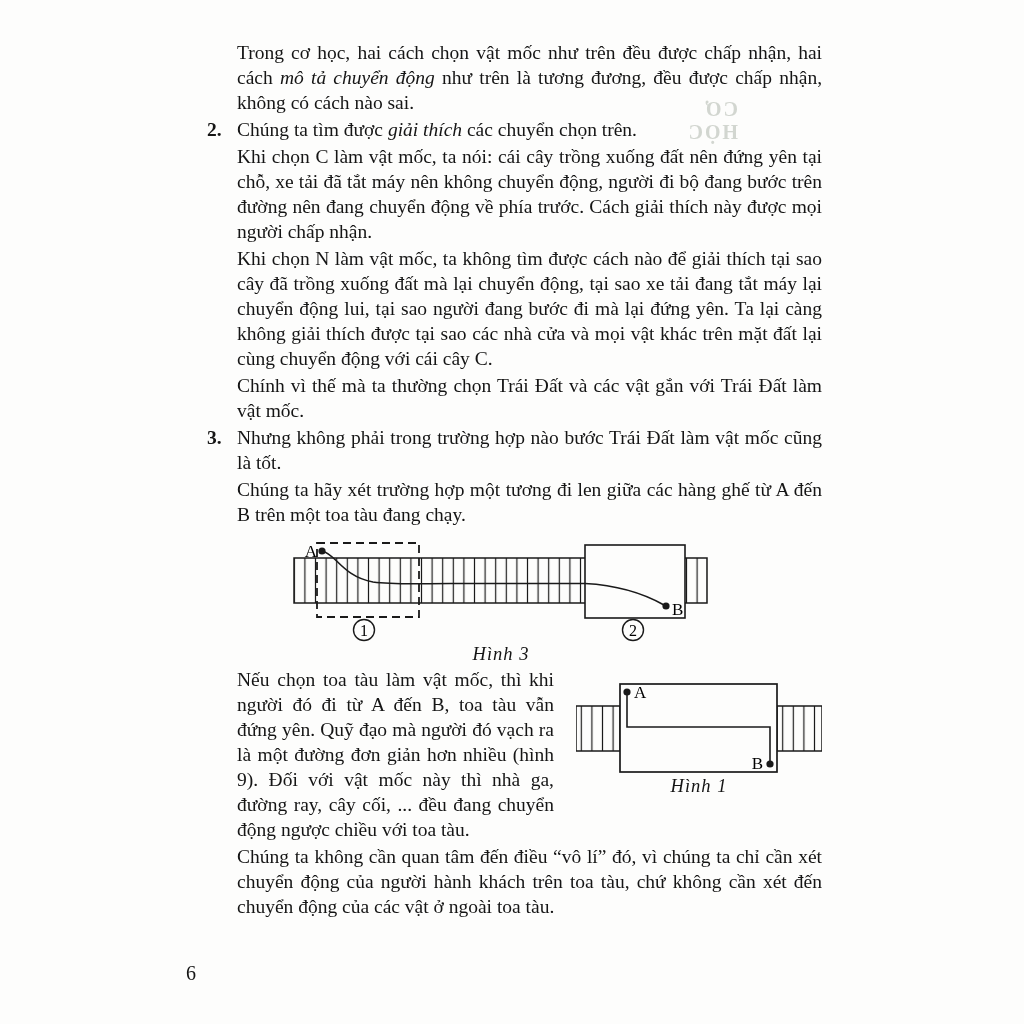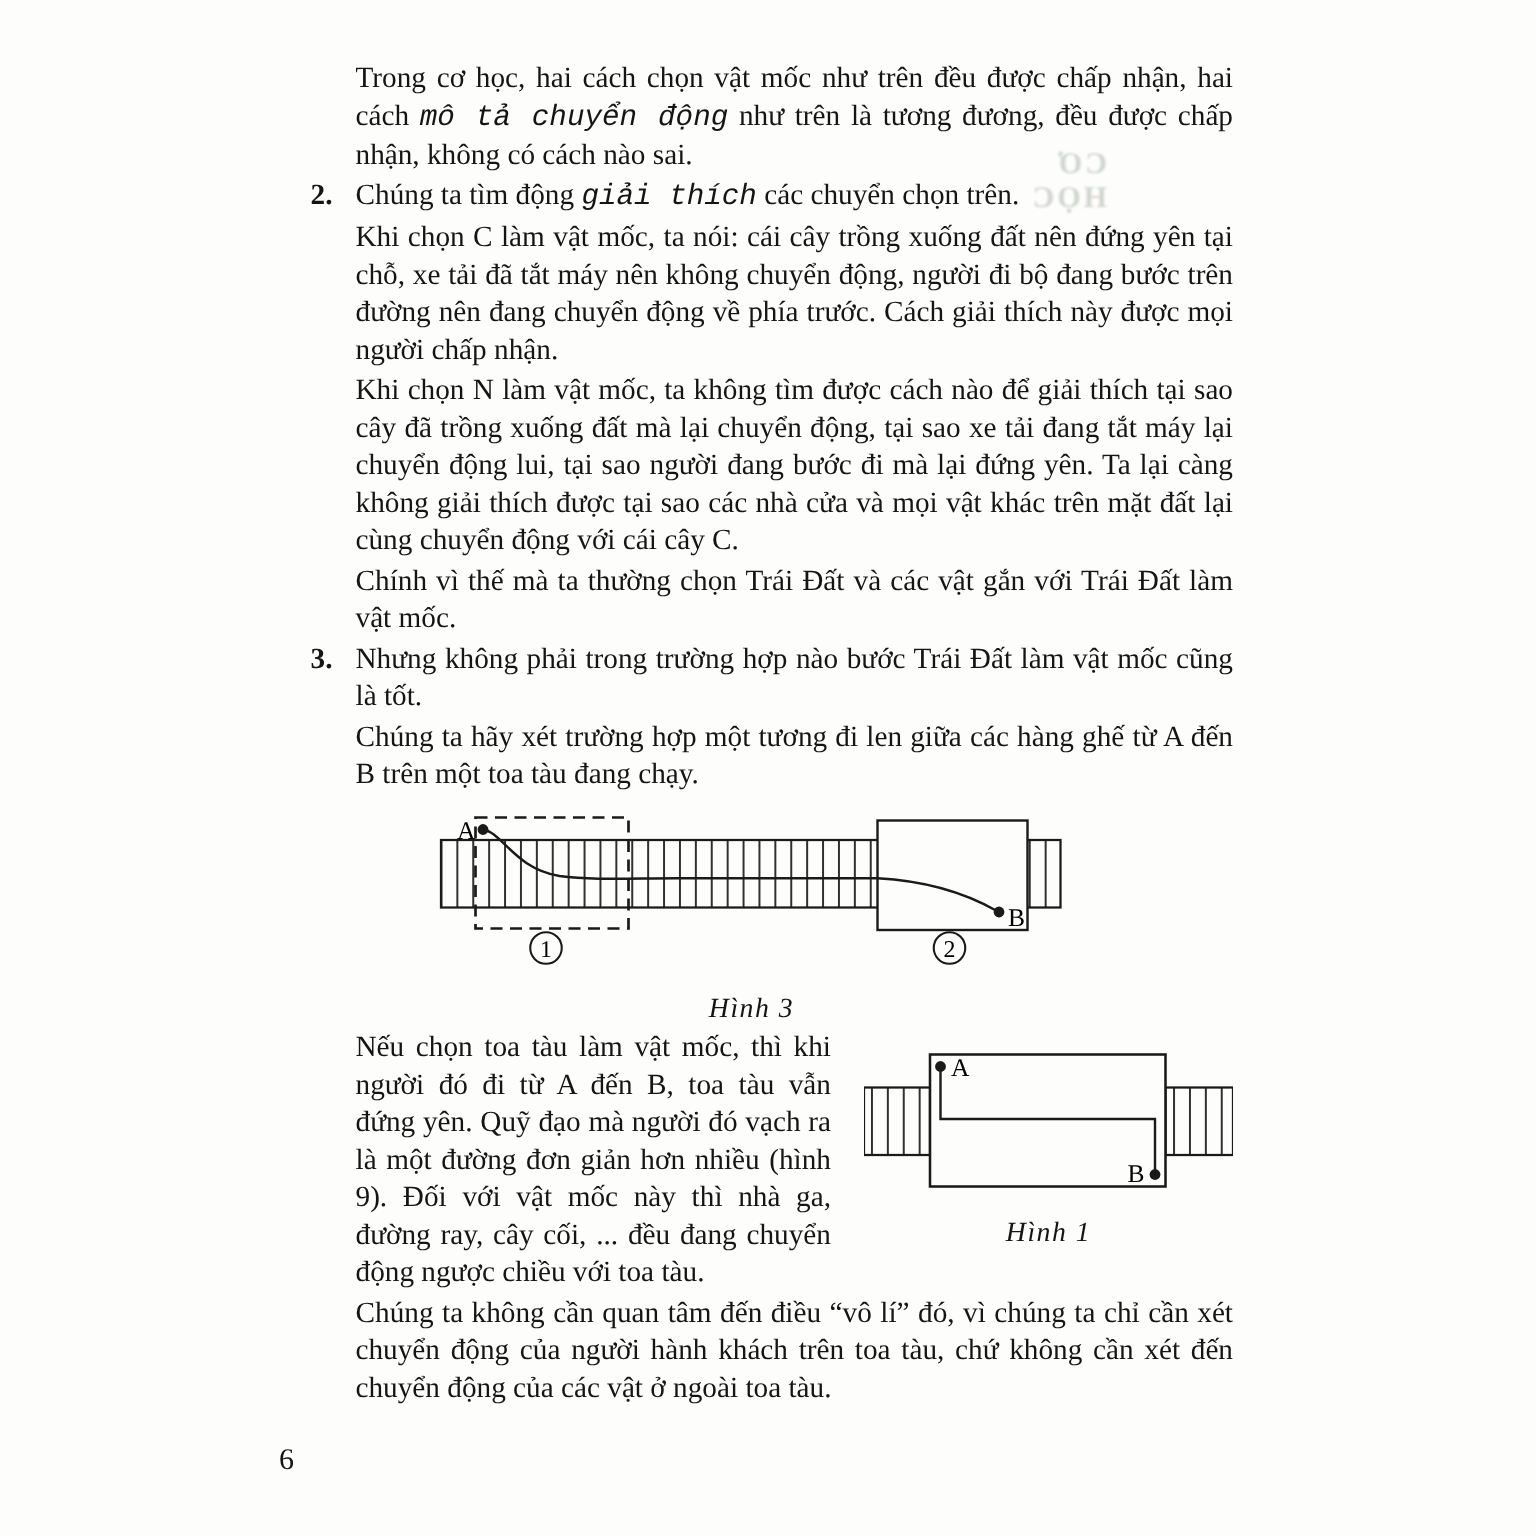"mô tả chuyển động" em { font-family: Liberation Mono, monospace -> none }
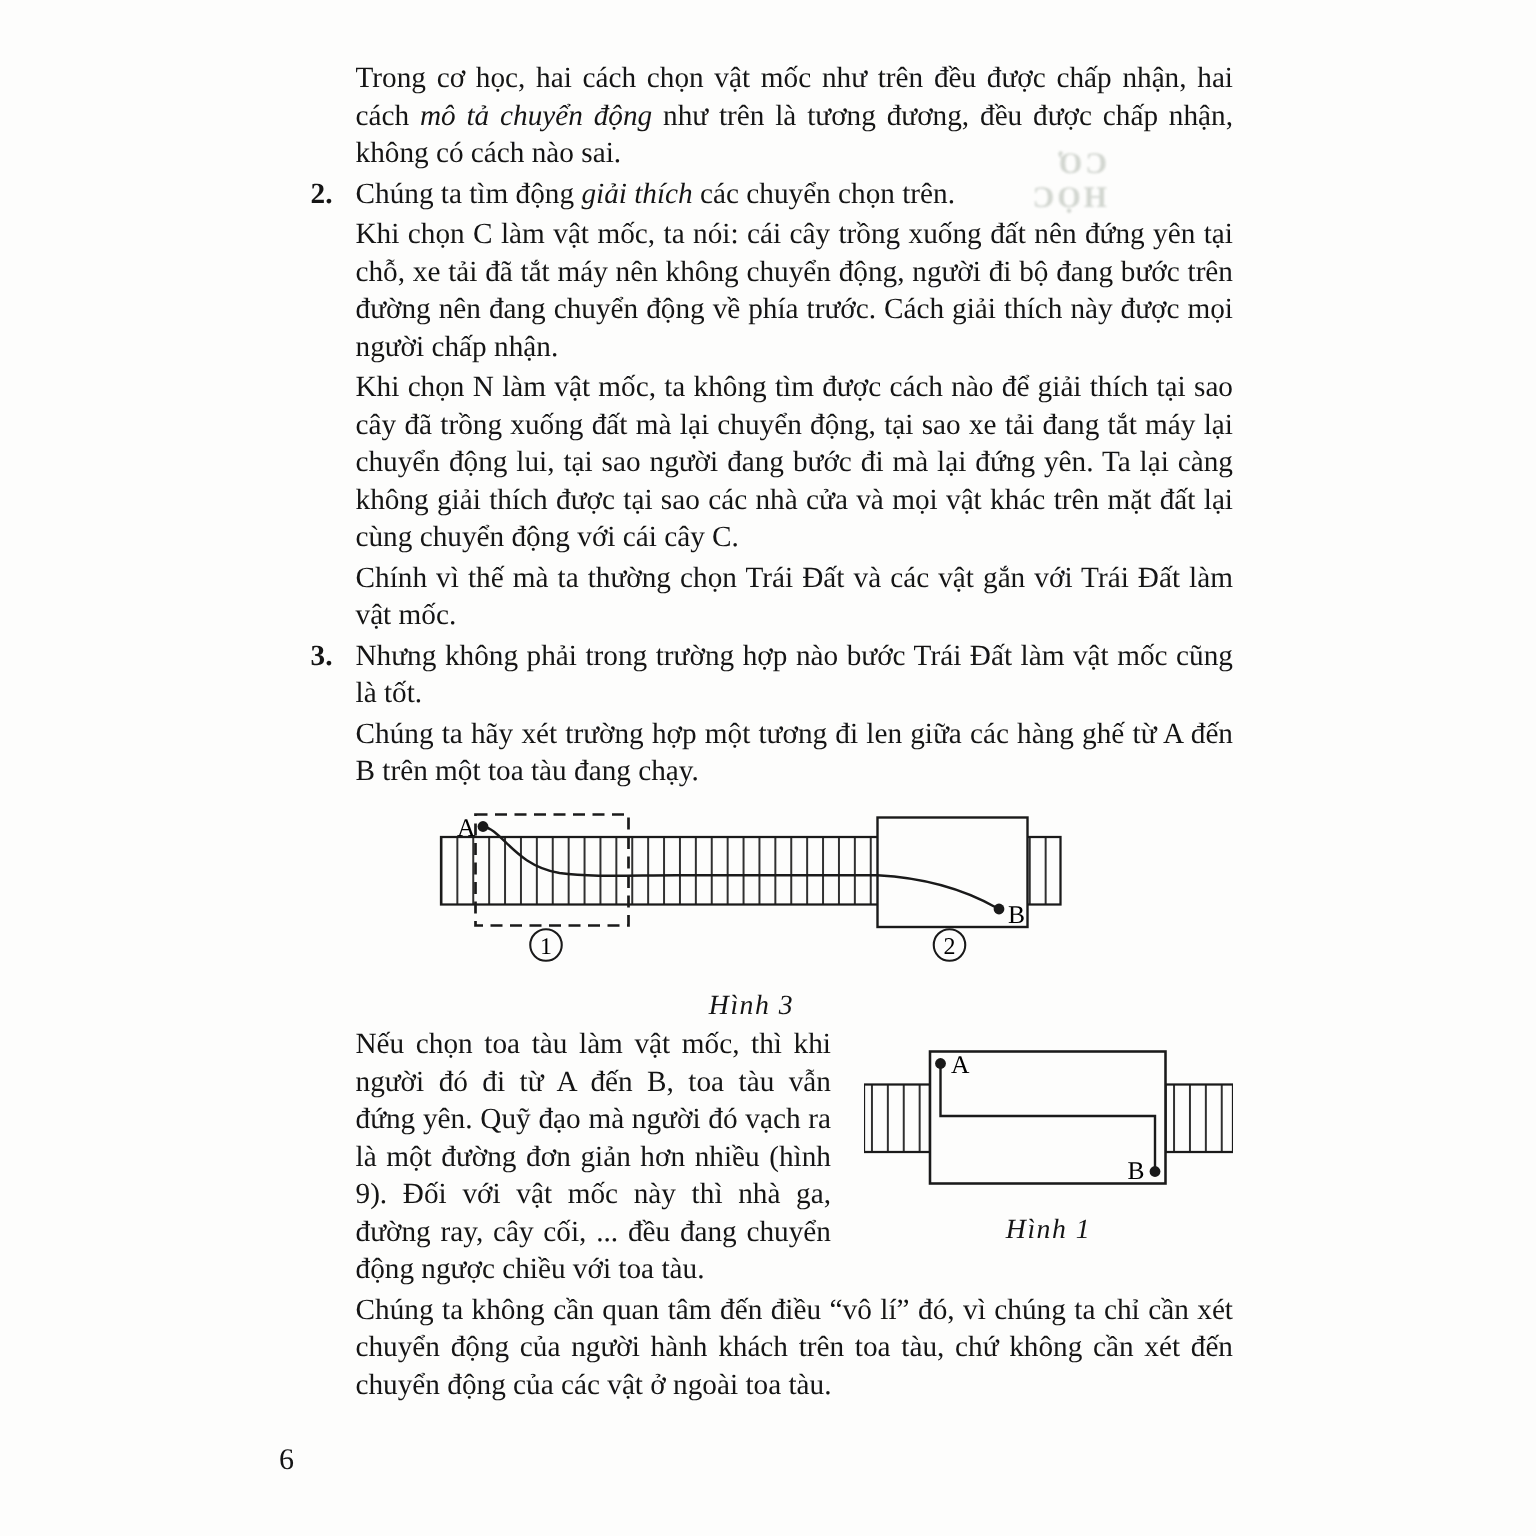"Chúng ta tìm động" span { text: động -> được }
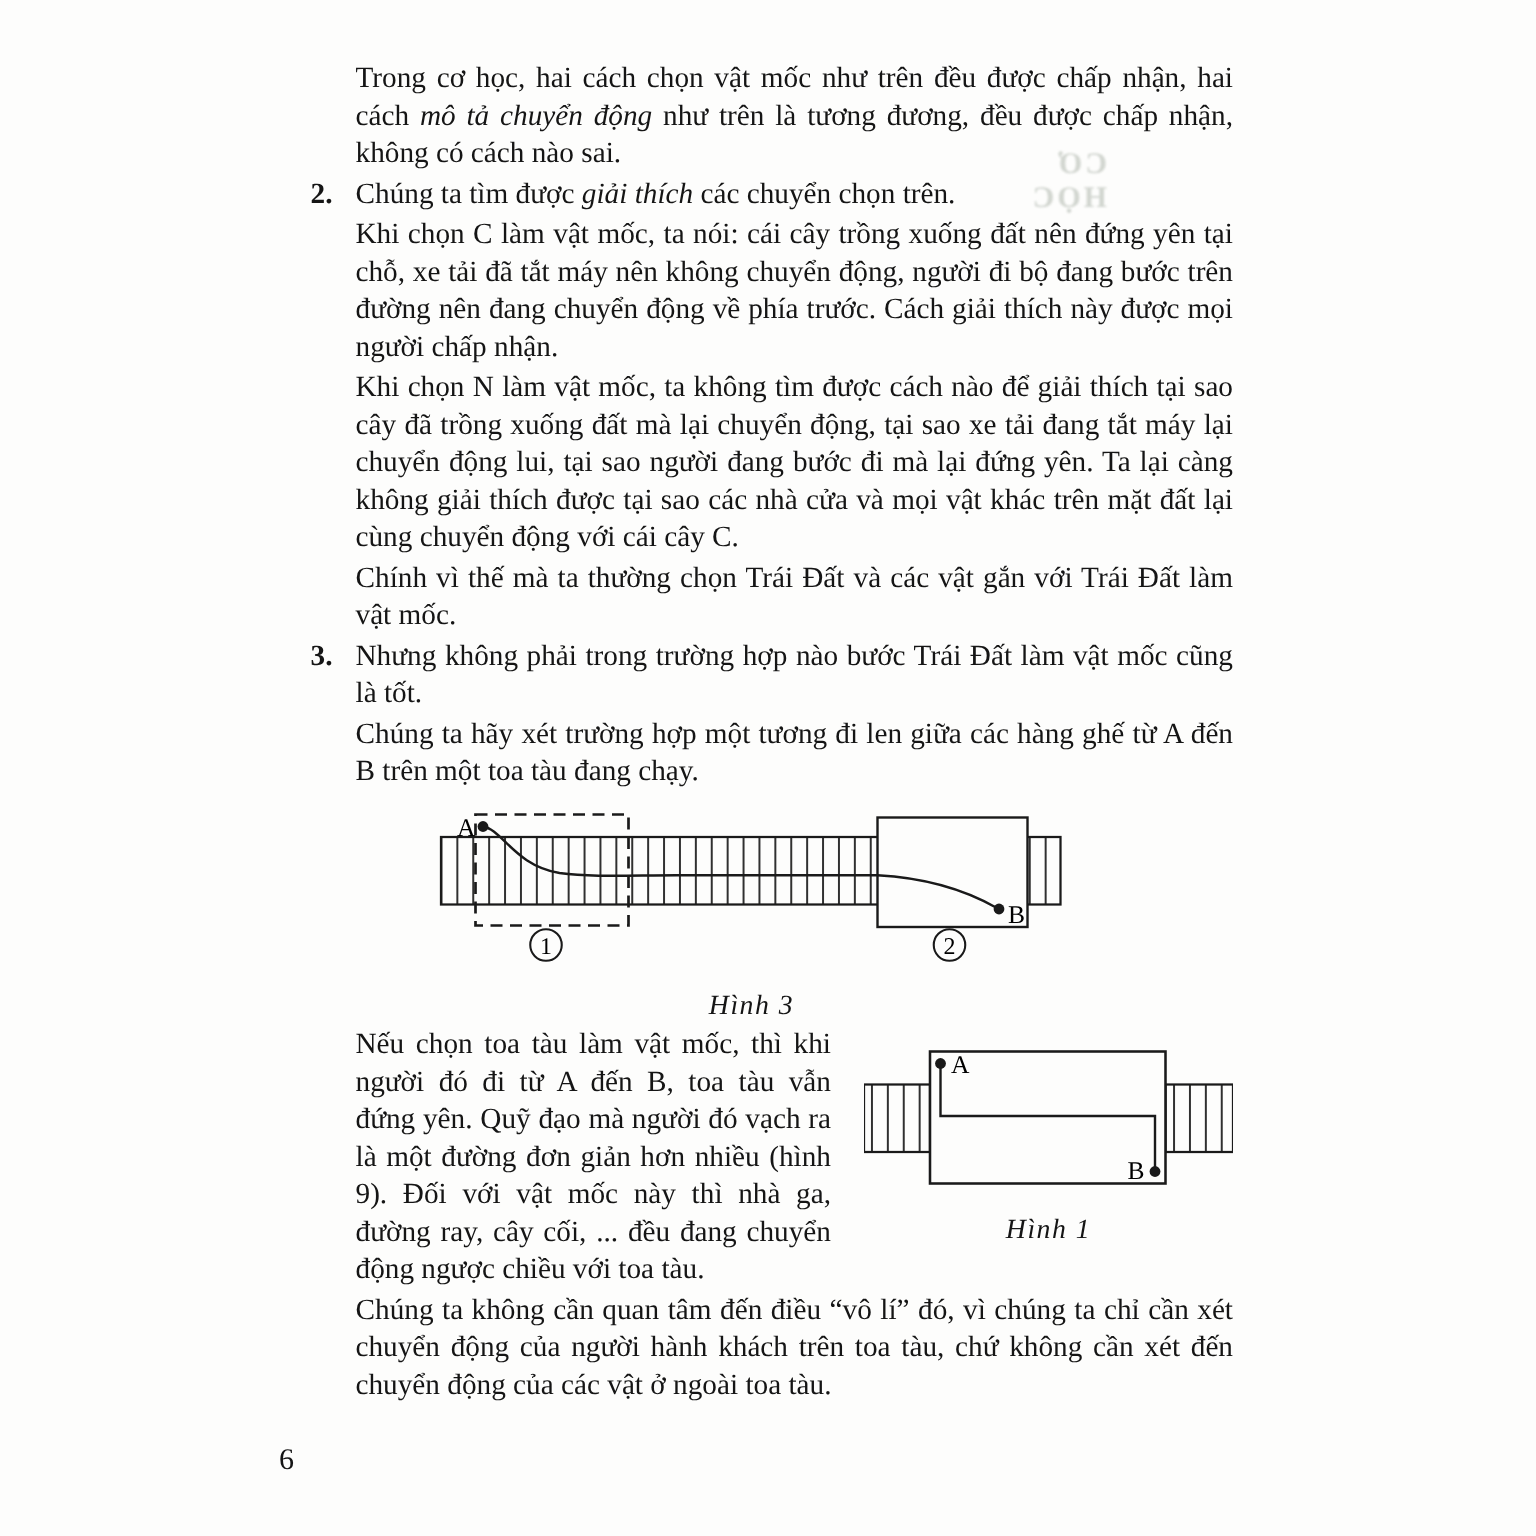"Hình 3" .figcap { margin-top: 18px -> 1px }
